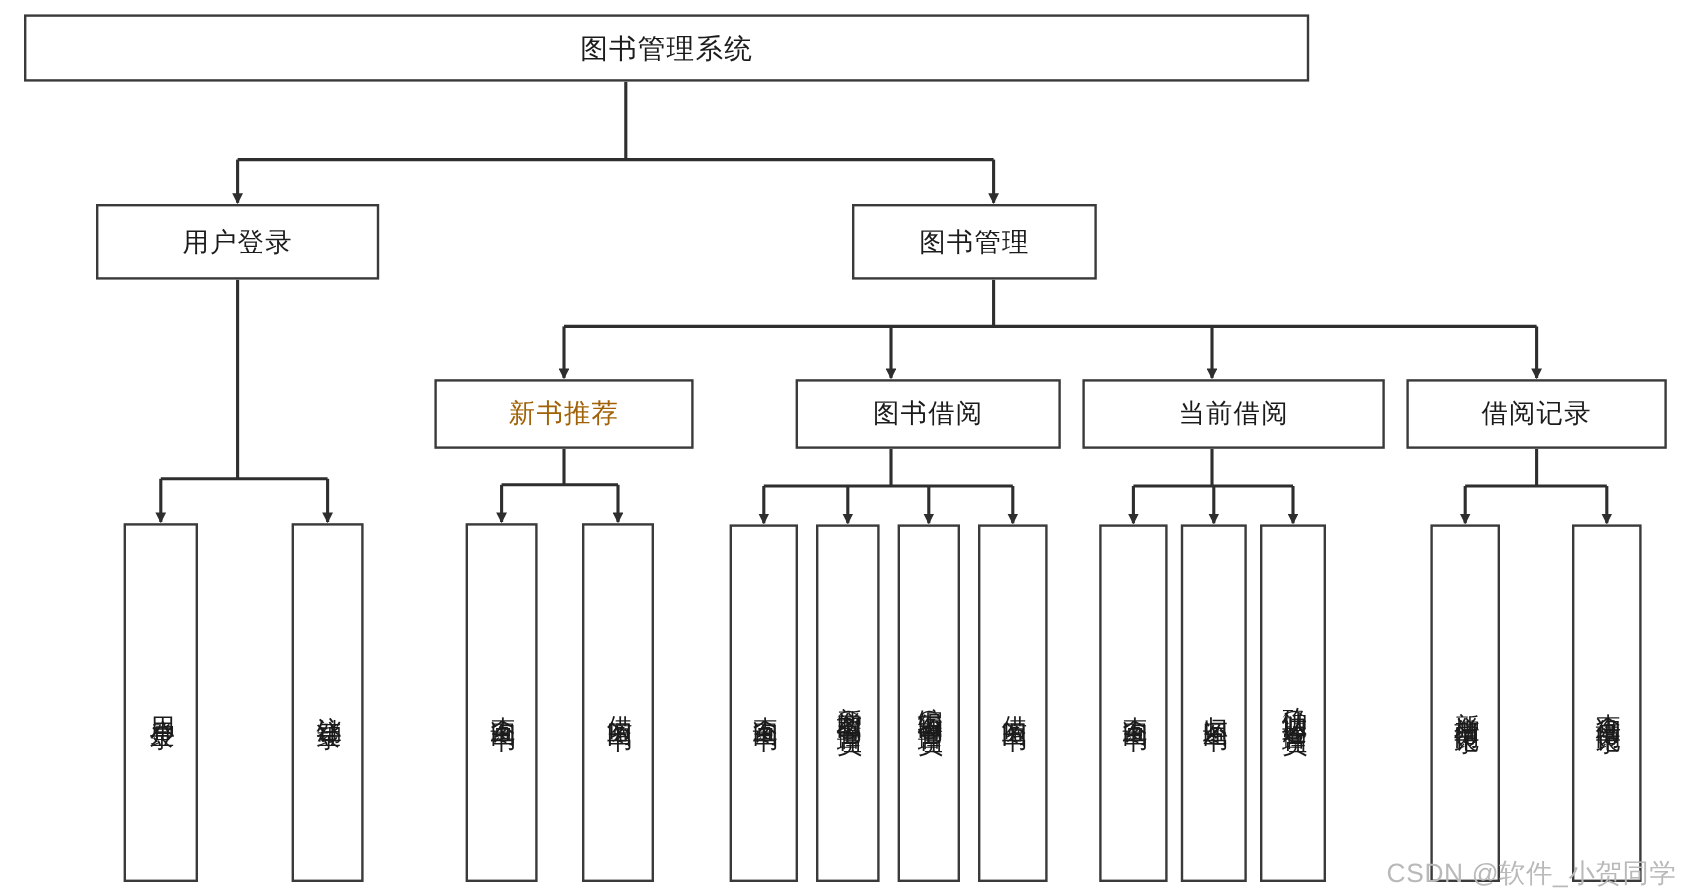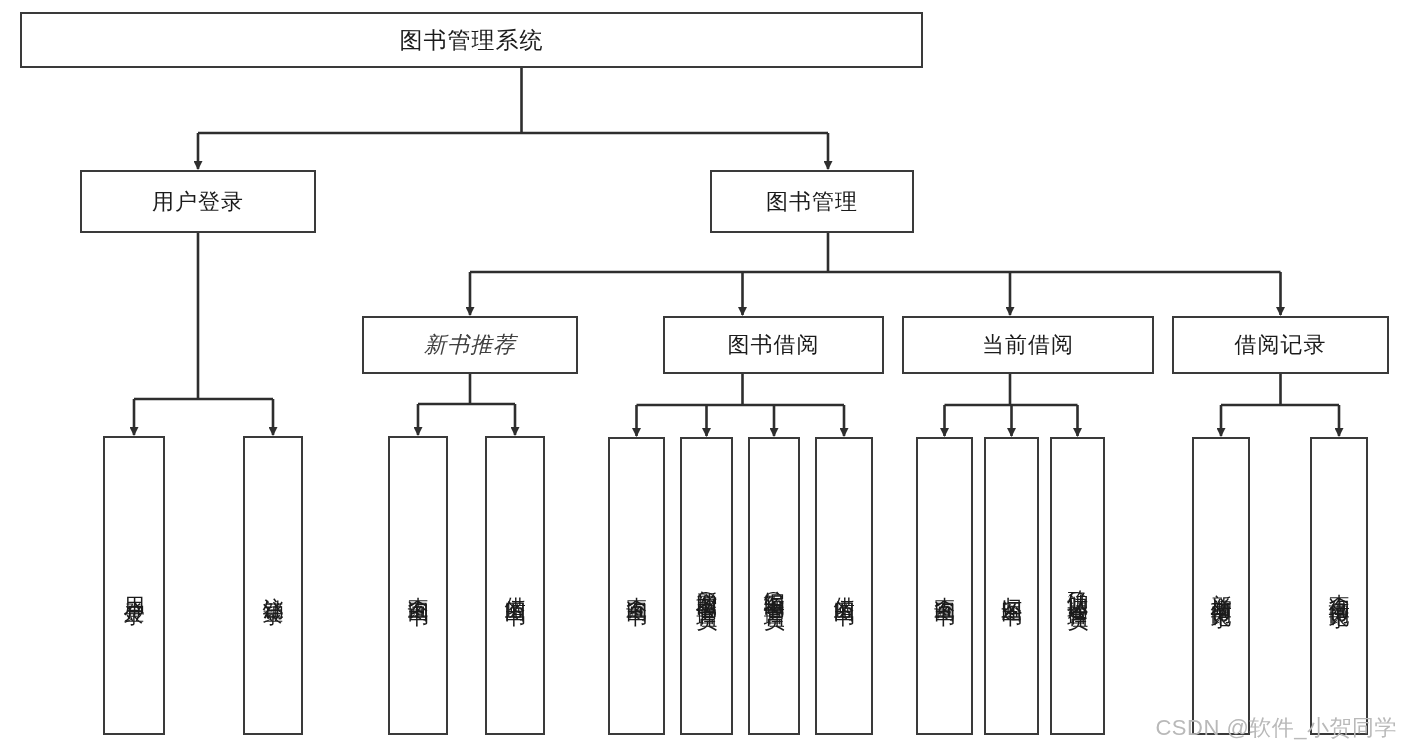"图书管理系统" div.node { width: 903px -> 1071px }
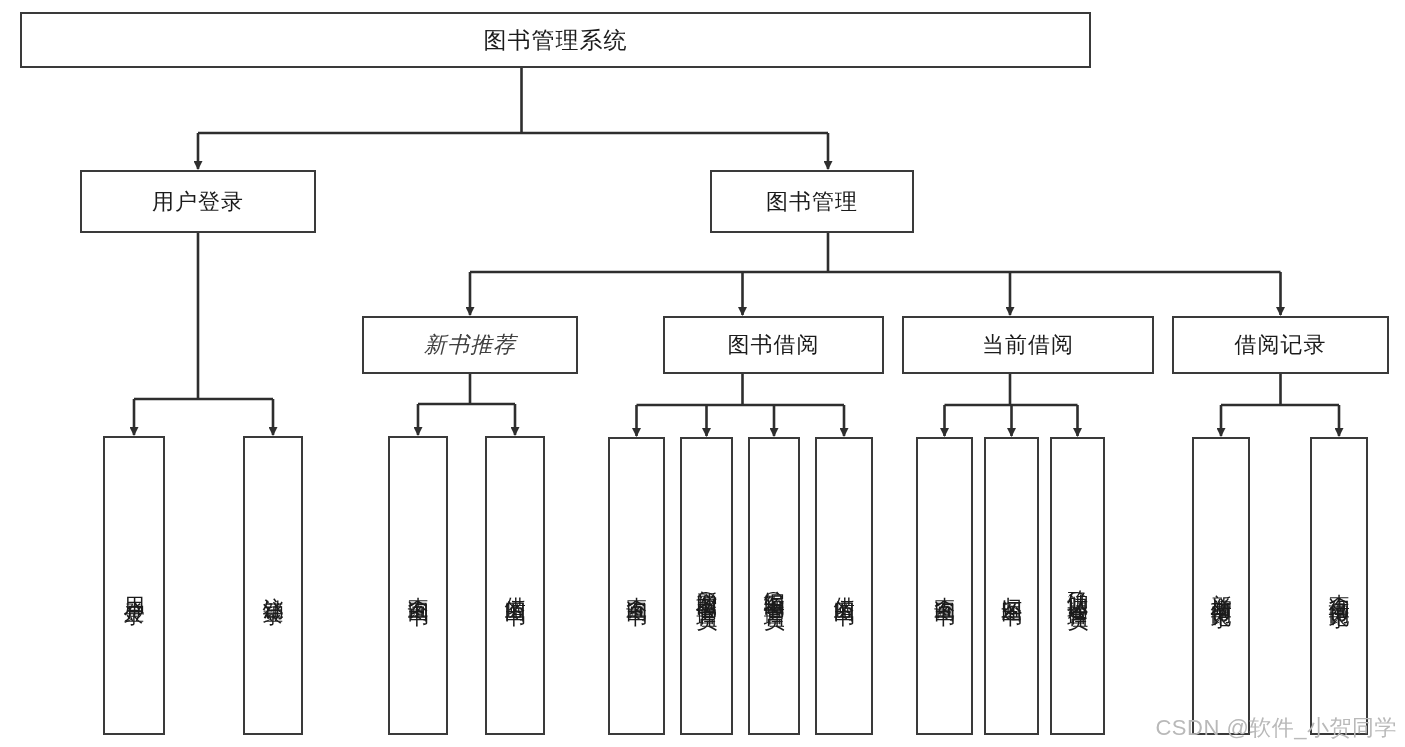"新书推荐" span.node-label { color: #404040 -> #a16207; font-style: italic -> none }
